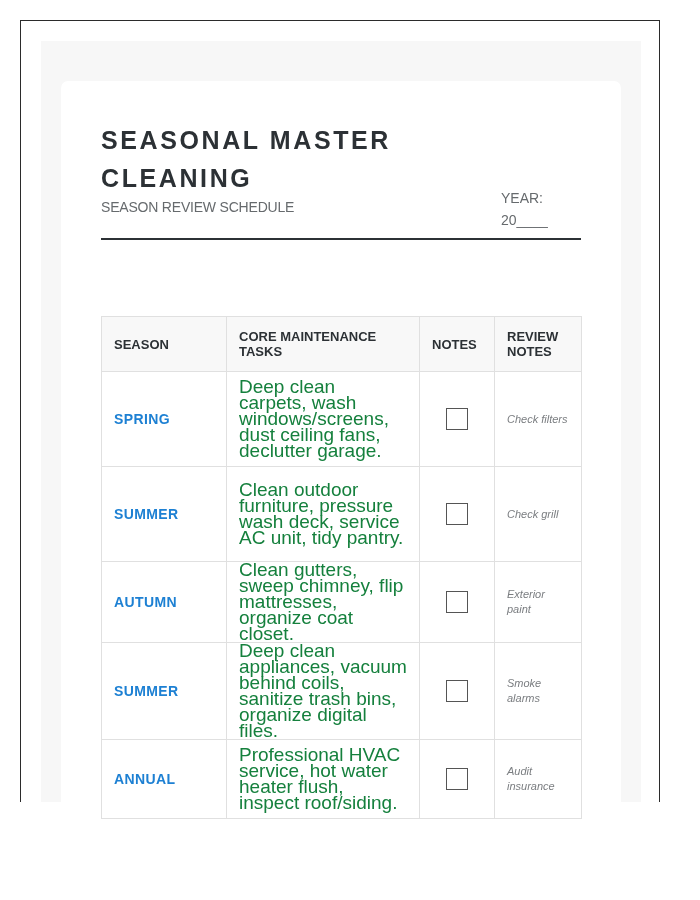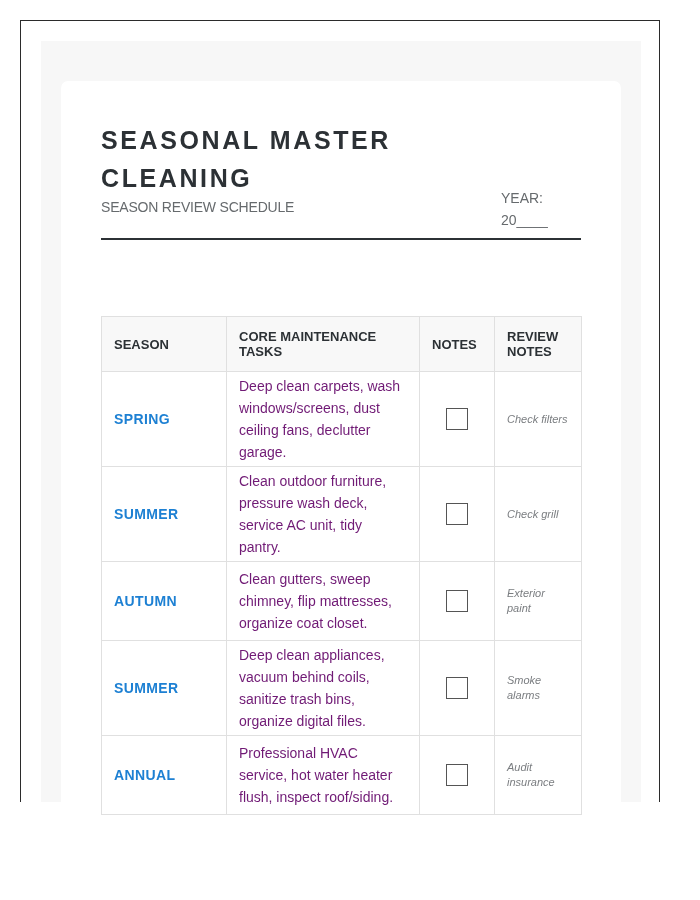"Deep clean carpets, wash" td.tasks { color: #701a75 -> #15803d; font-size: 14px -> 19px; line-height: 22px -> 16px }
